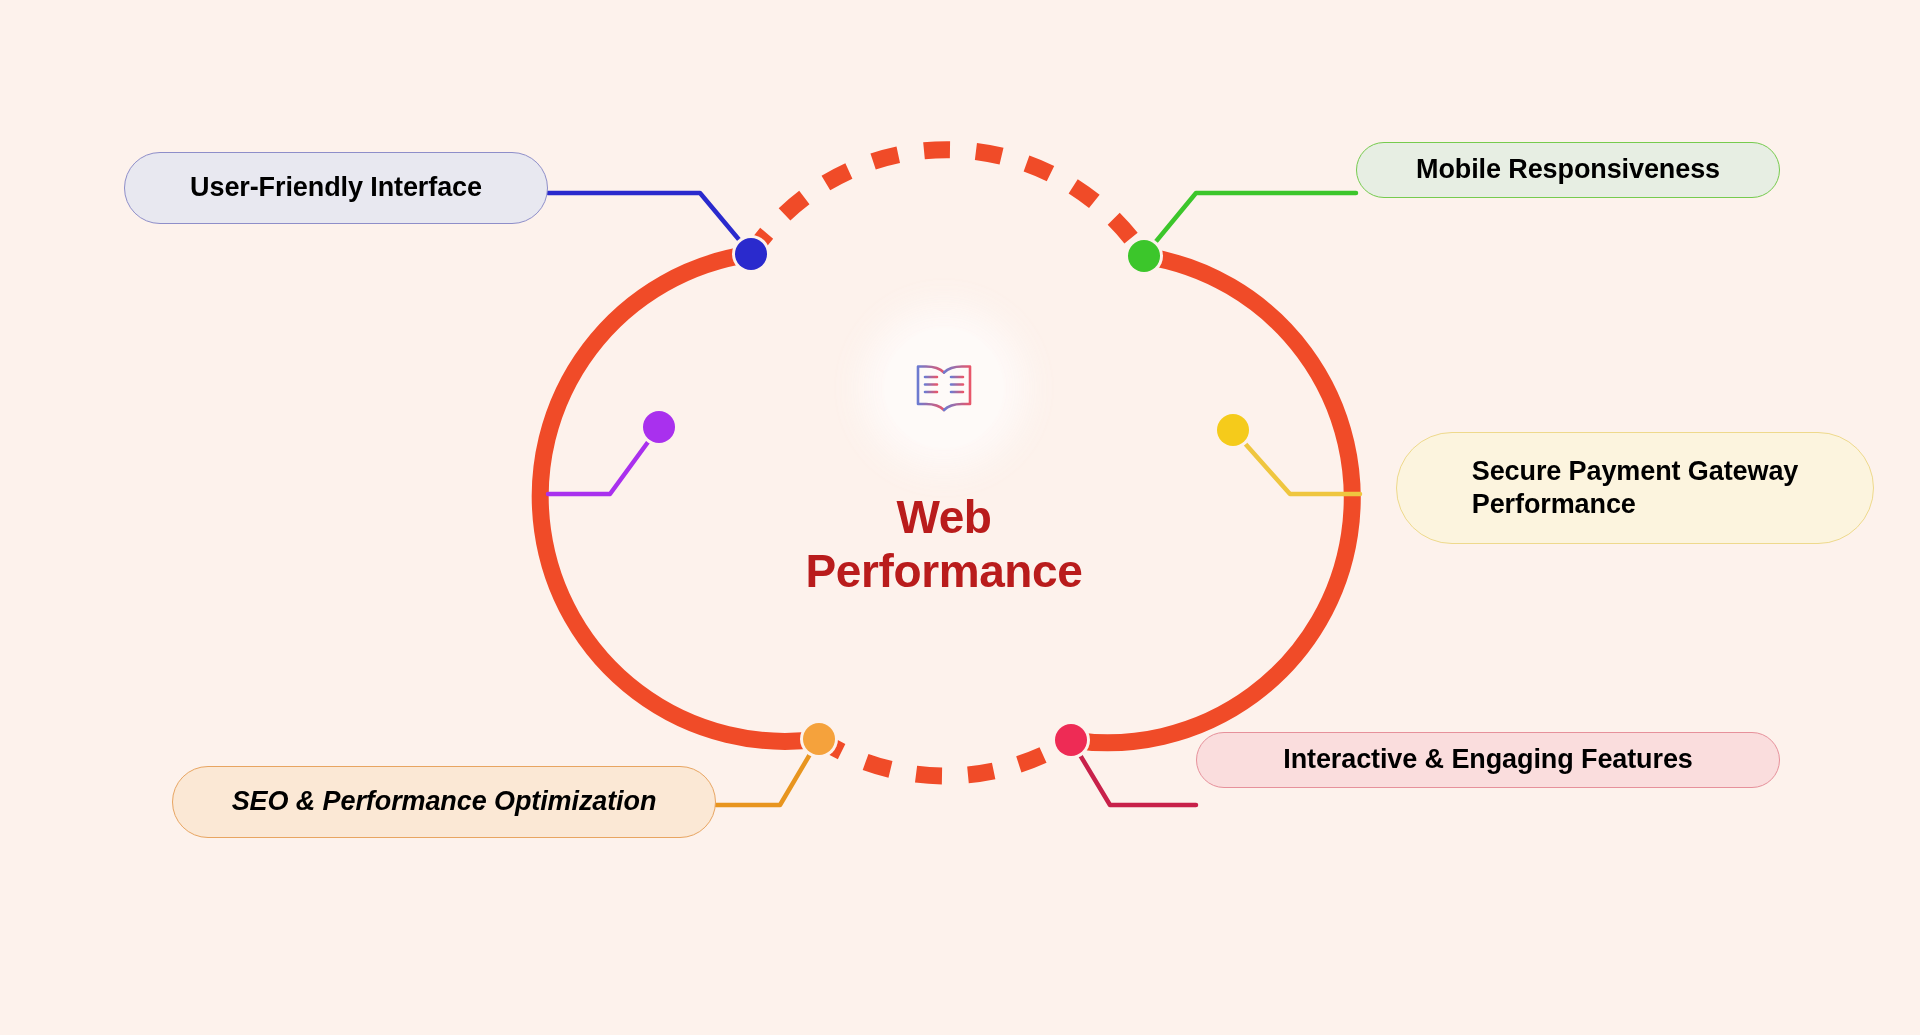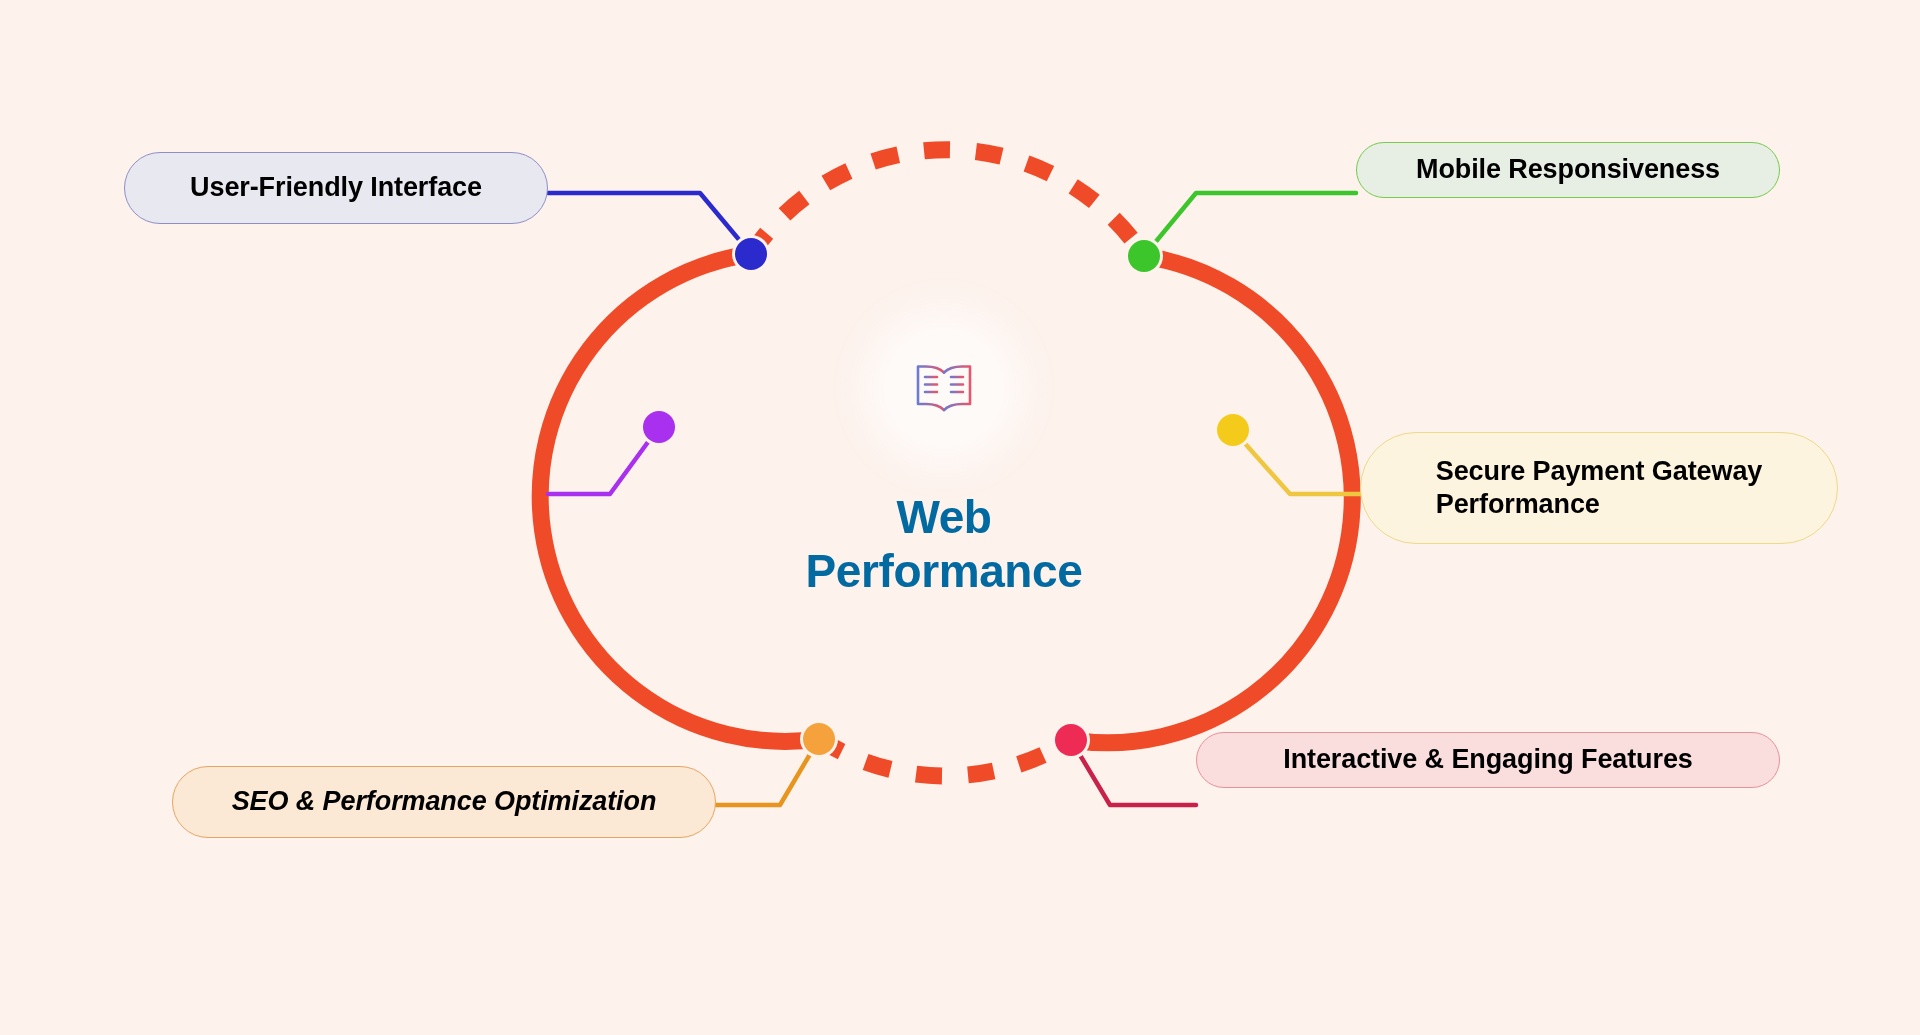"Secure Payment Gateway" .p-pay { left: 1360px -> 1396px }
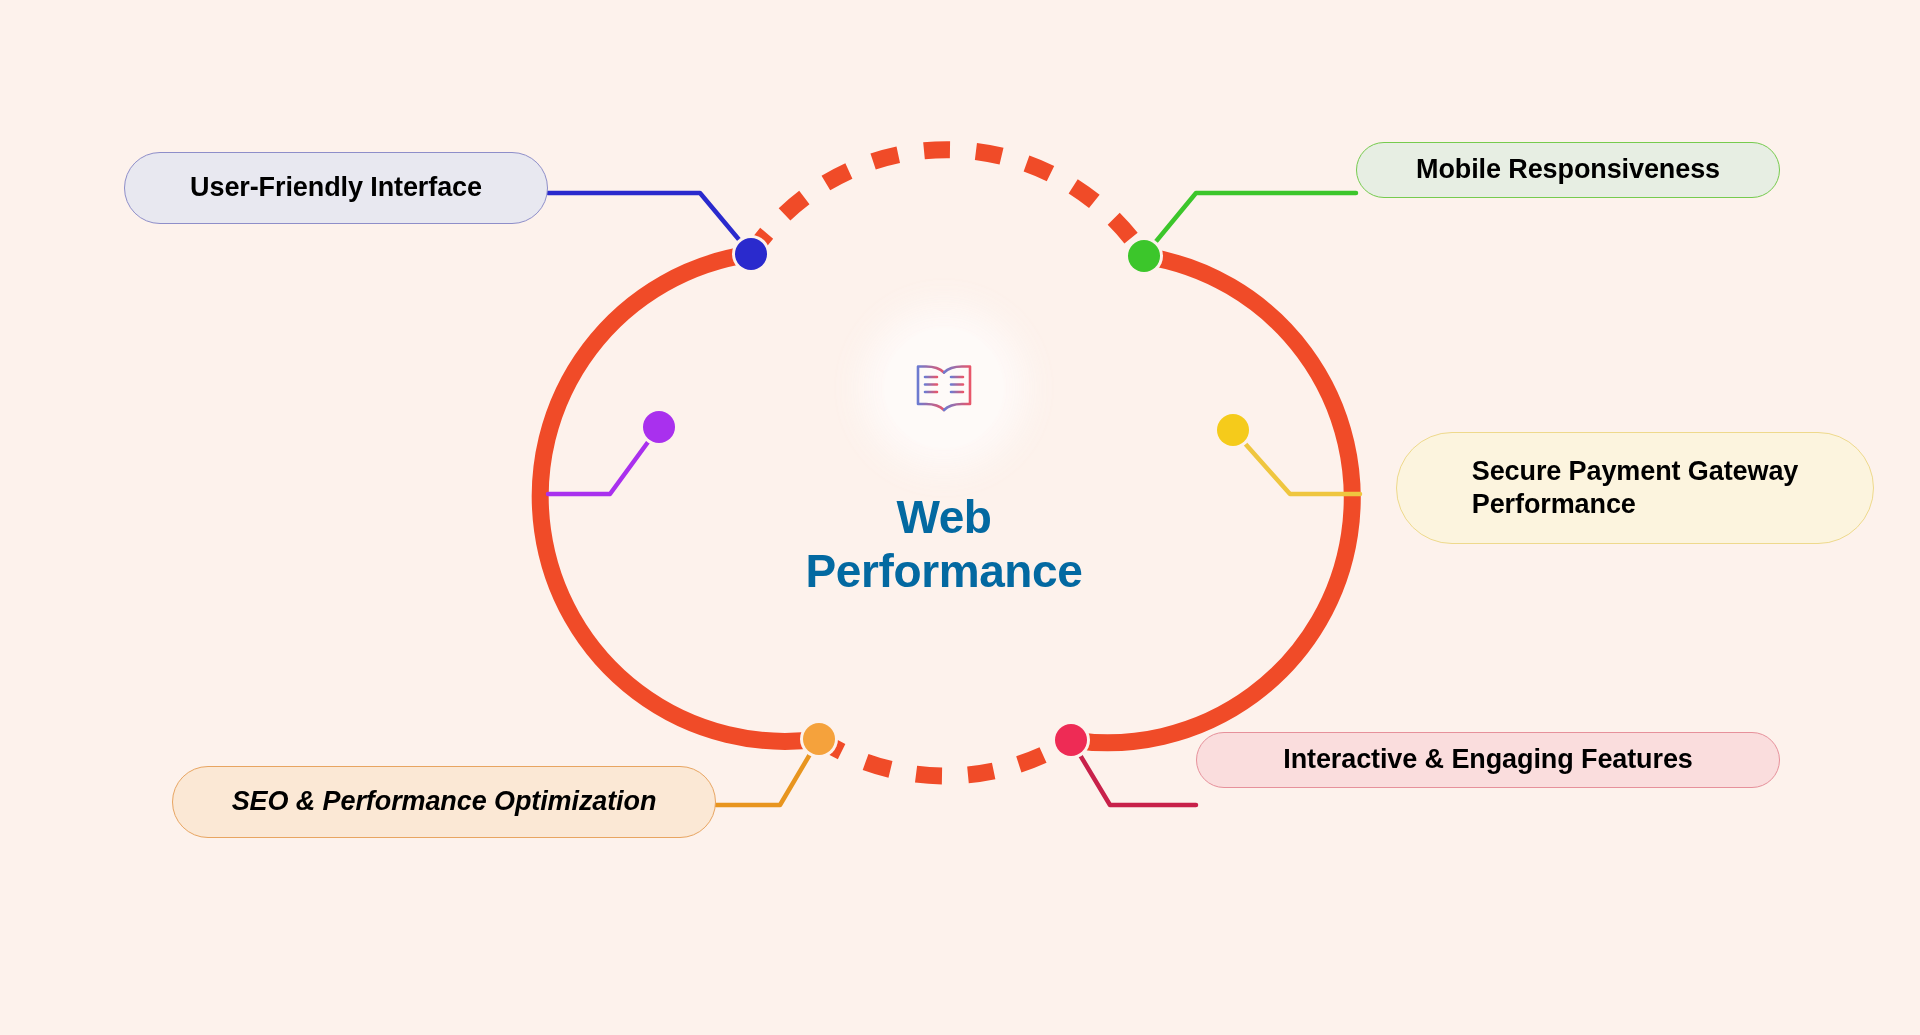"Web" .hub-title { color: #0369a1 -> #b91c1c }
